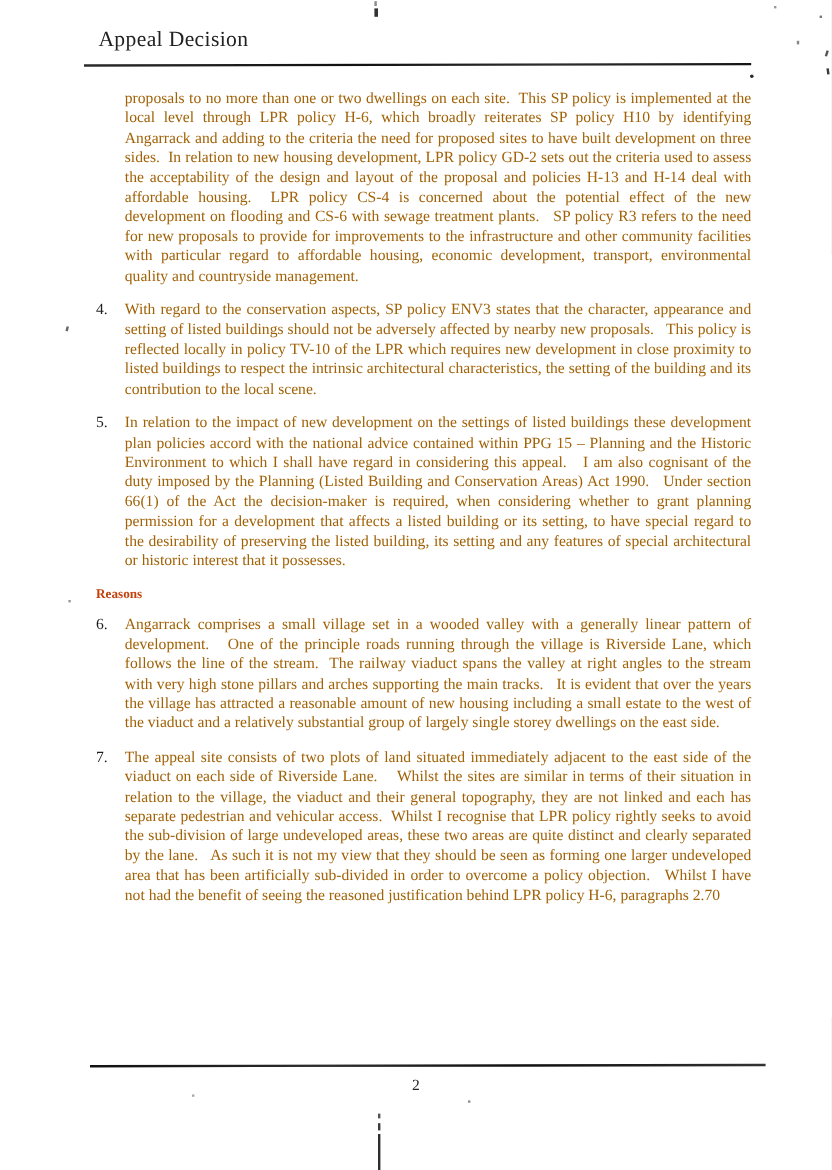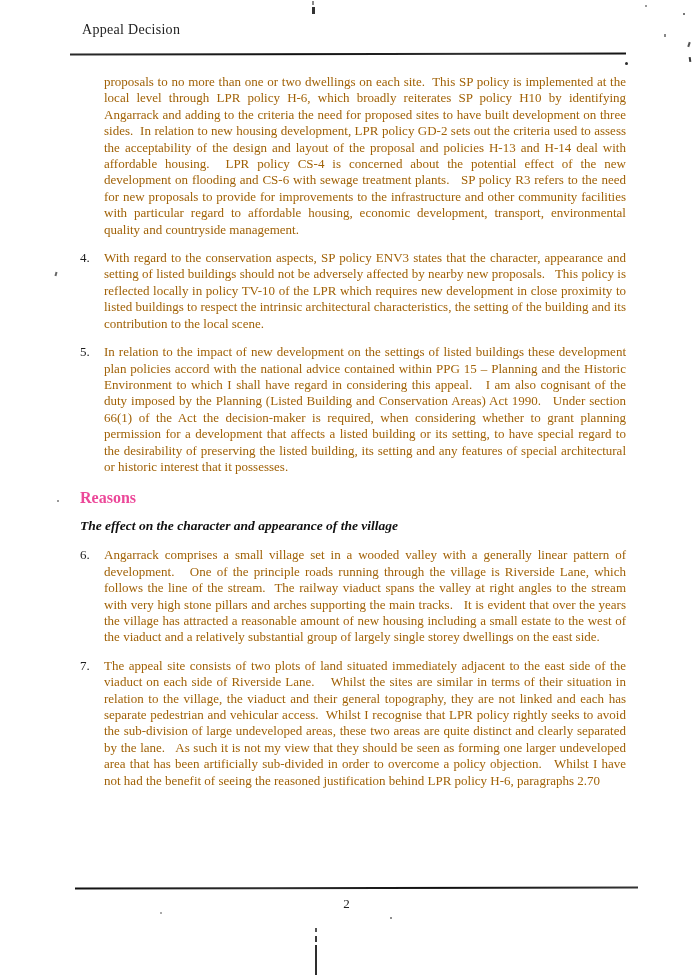"Appeal Decision" .header-title { font-size: 14px -> 18px }
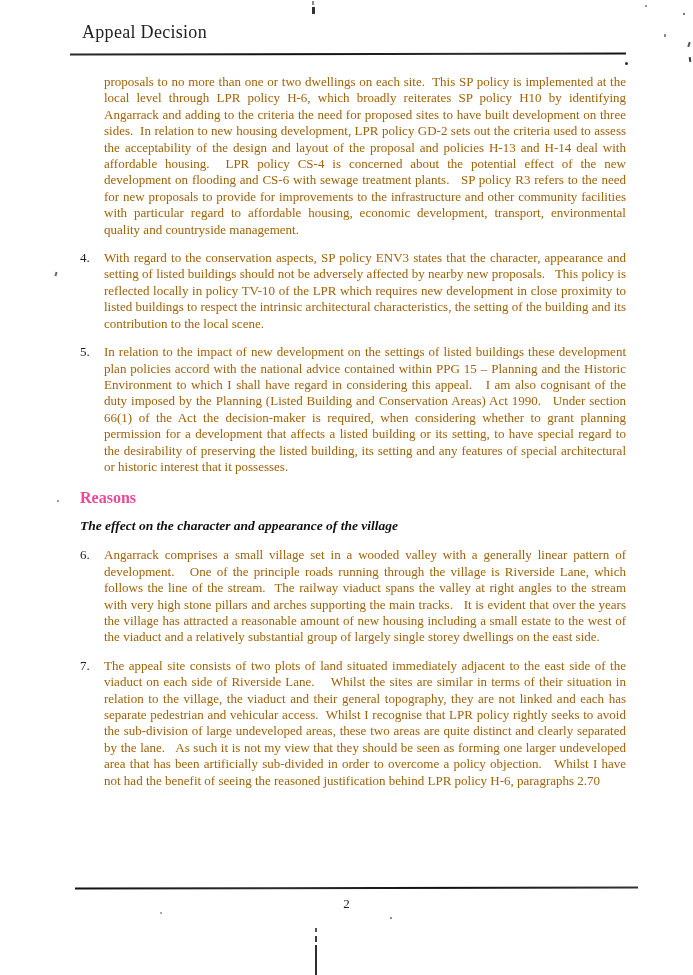"Reasons" .section-heading { color: #ec4899 -> #c2410c; font-size: 16px -> 11px }
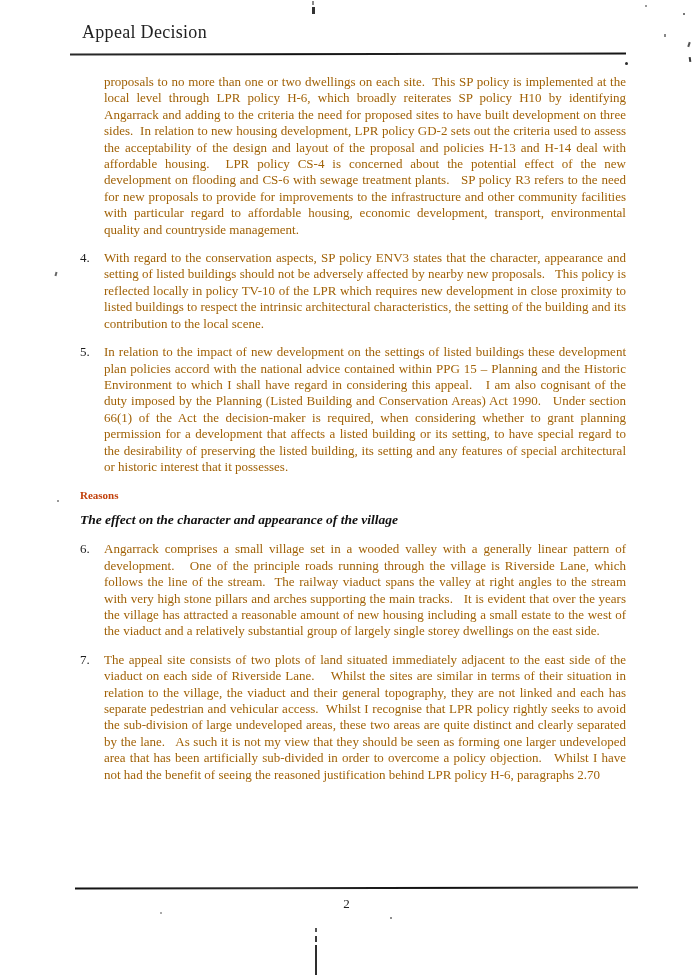"The effect on the character" div.subsection-heading { html: <div>The effect on the character and appearance of the village</div> -> none }
